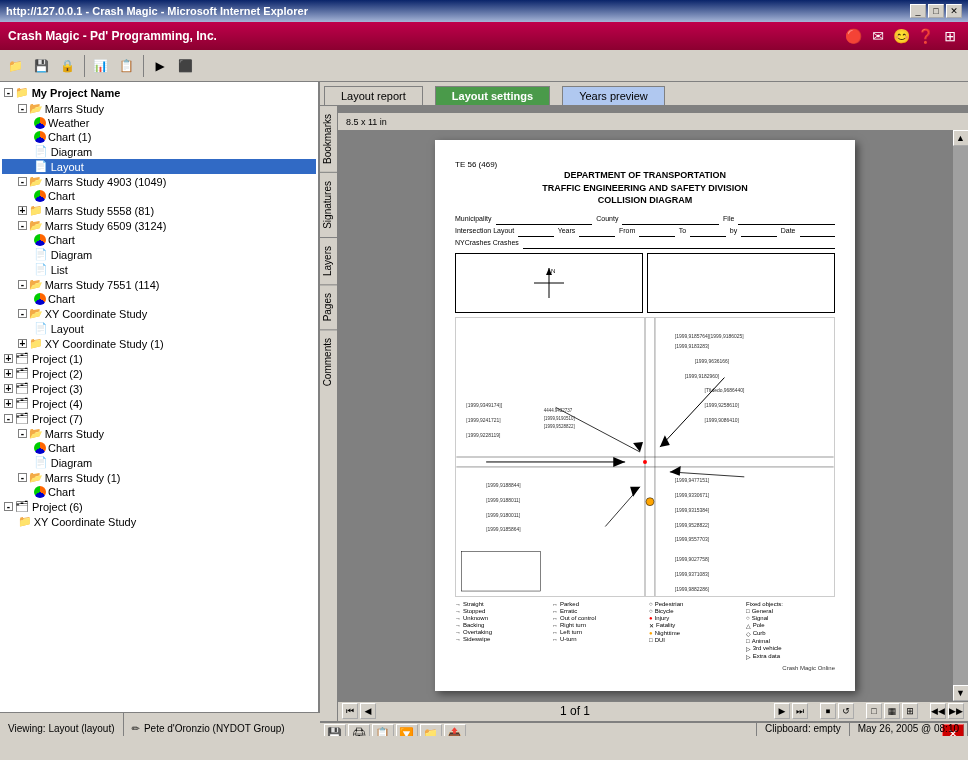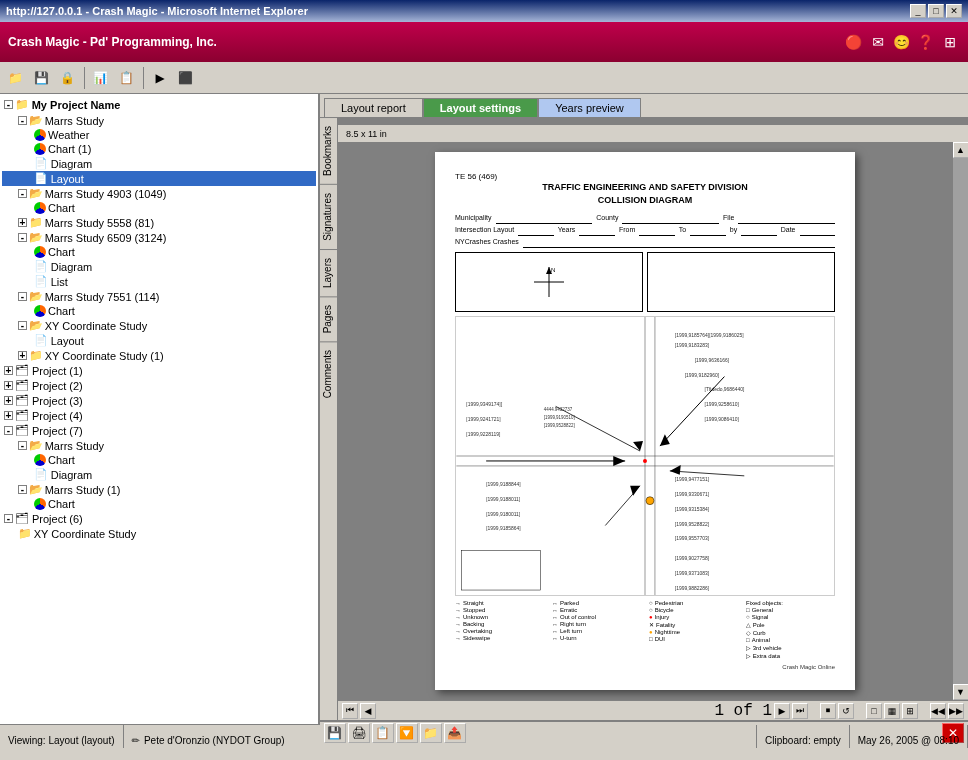"Crash Magic - Pd' Programming," .menu-bar { height: 40px -> 28px }
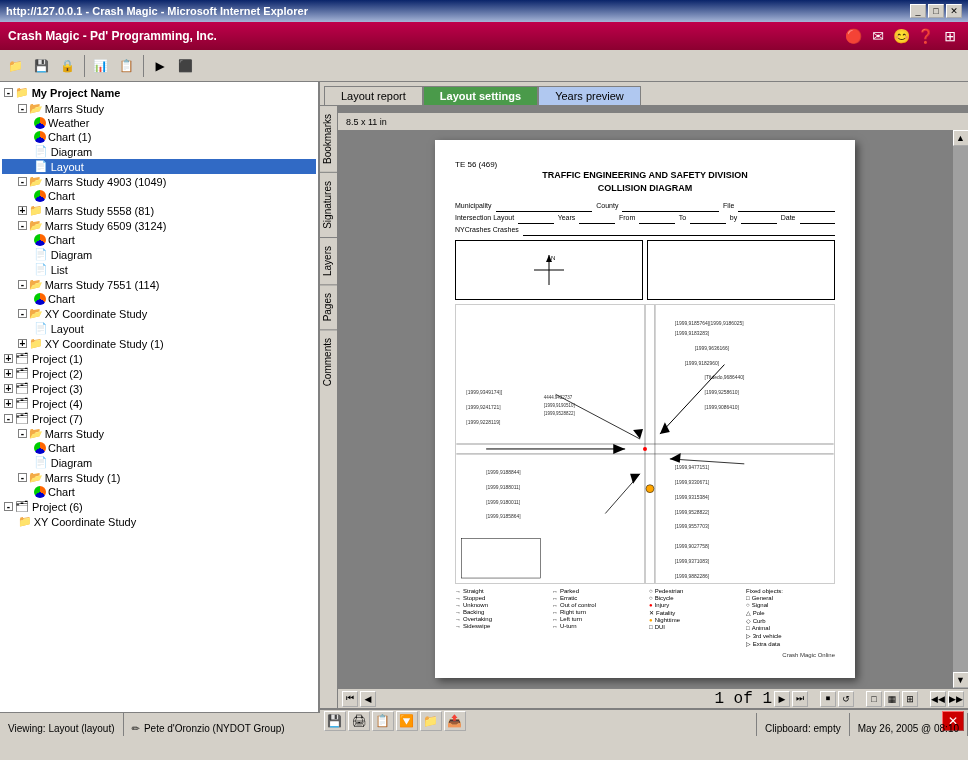"Layout report" .tab-bar { gap: 0 -> 12px }
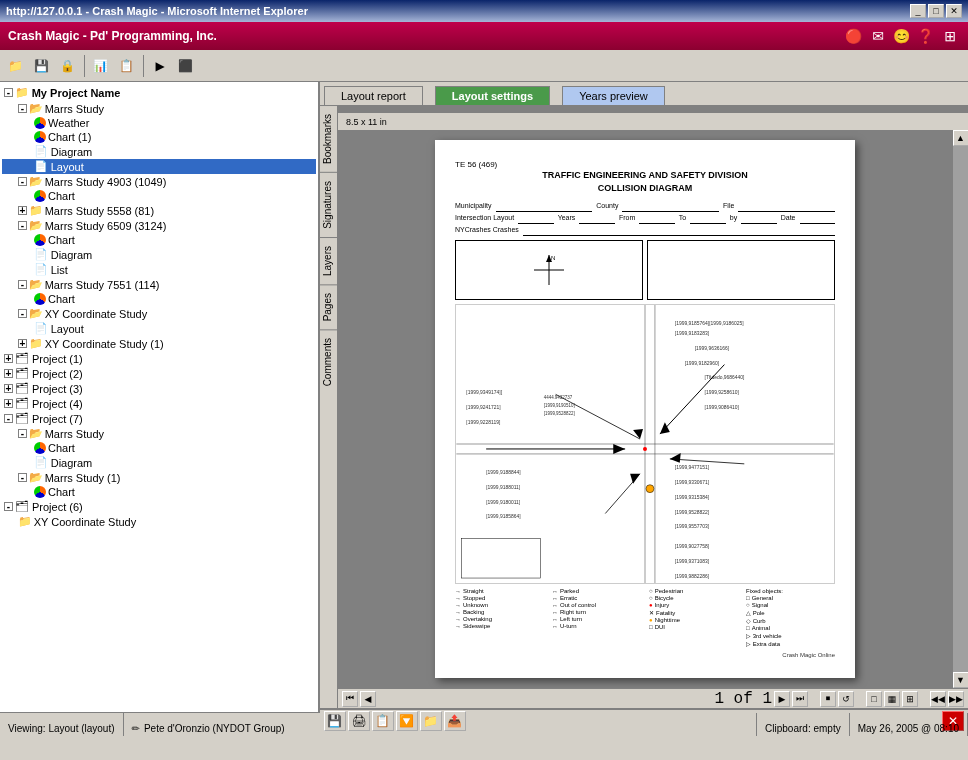"DEPARTMENT OF TRANSPORTATION" div.doc-title { html: none -> <div>DEPARTMENT OF TRANSPORTATION</div> }
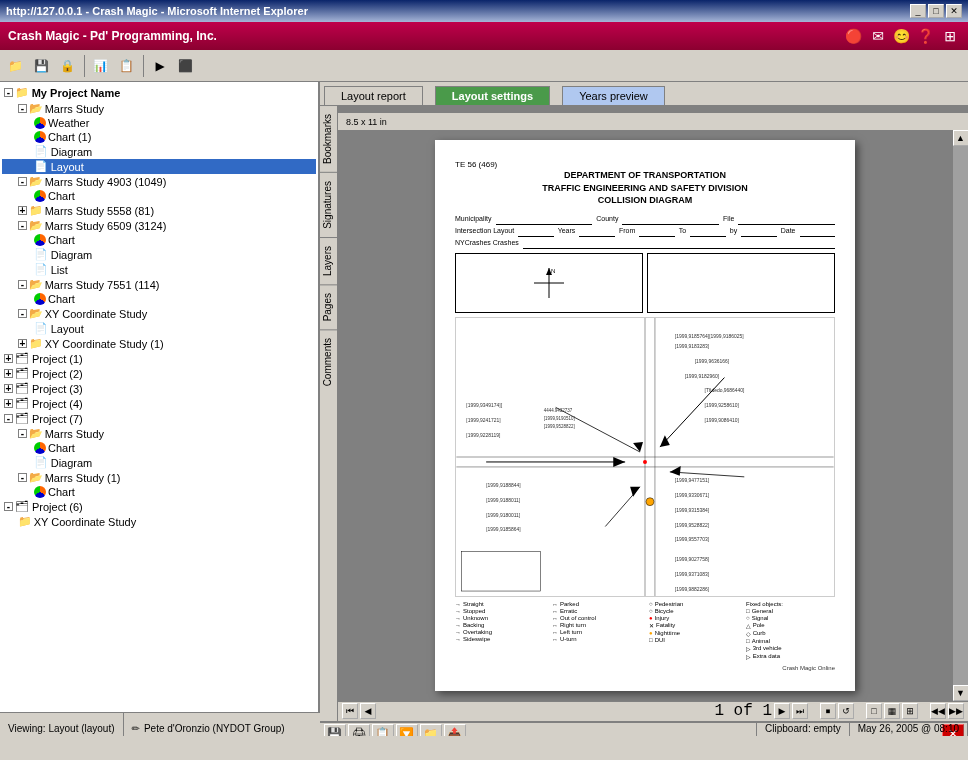"1 of 1" .nav-page-info { font-family: Liberation Mono, monospace -> none; font-size: 16px -> 12px; text-align: right -> center }
